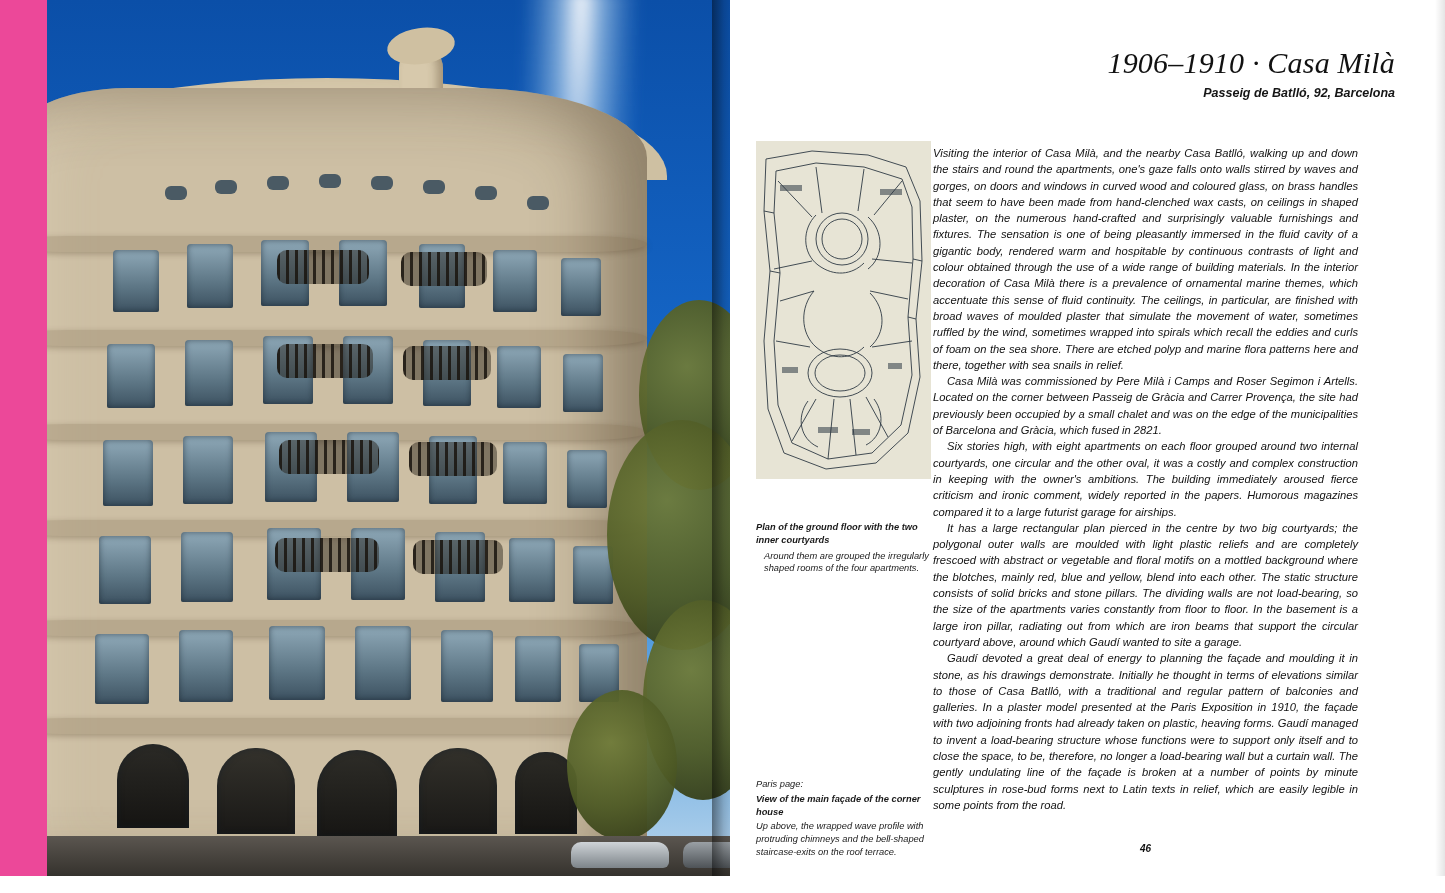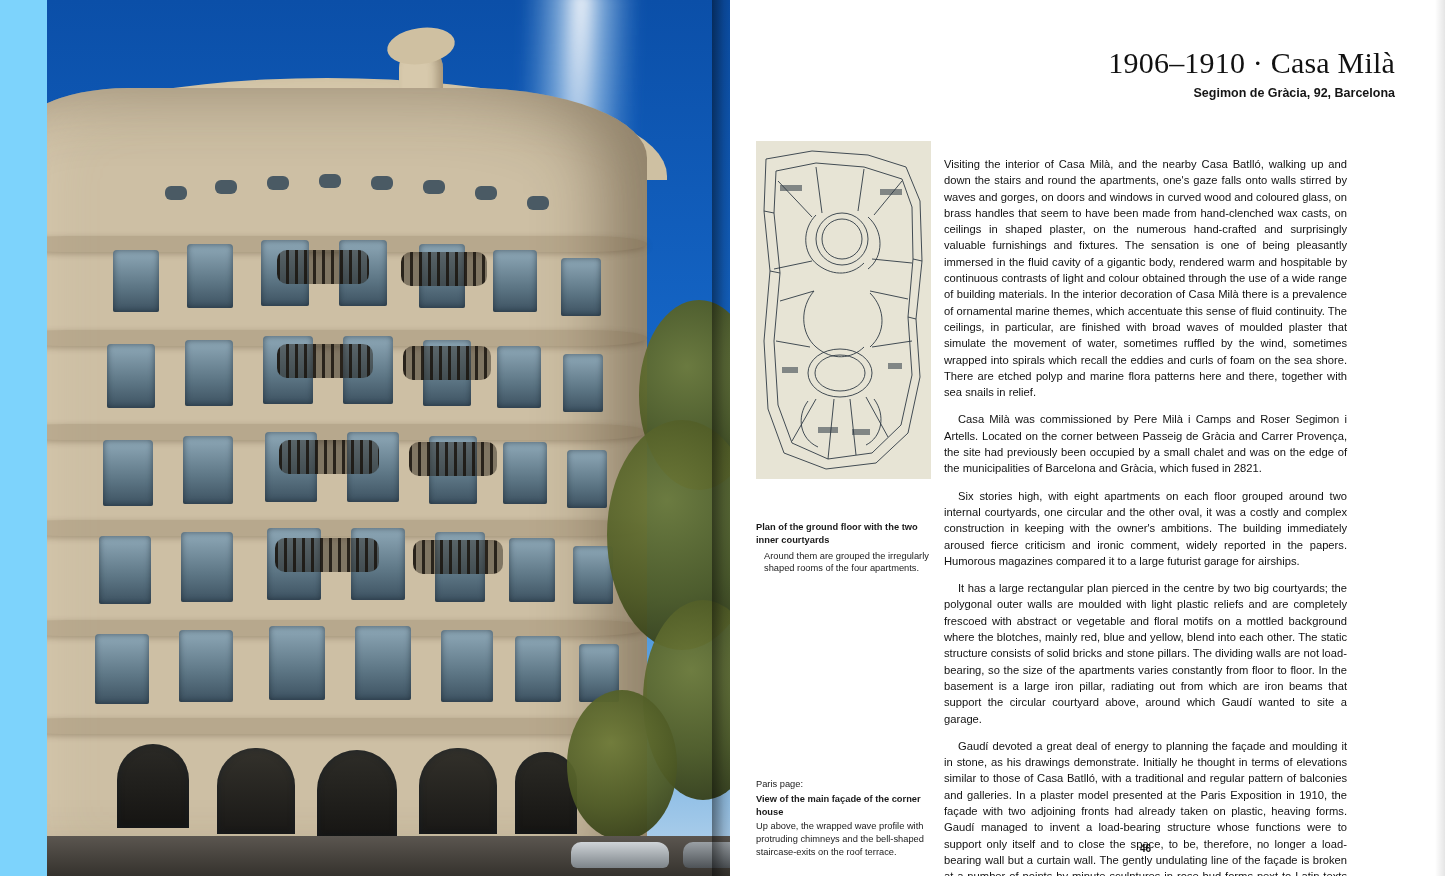"1906–1910 · Casa Milà" .spread { background: #7dd3fc -> #ec4899; font-style: none -> italic }
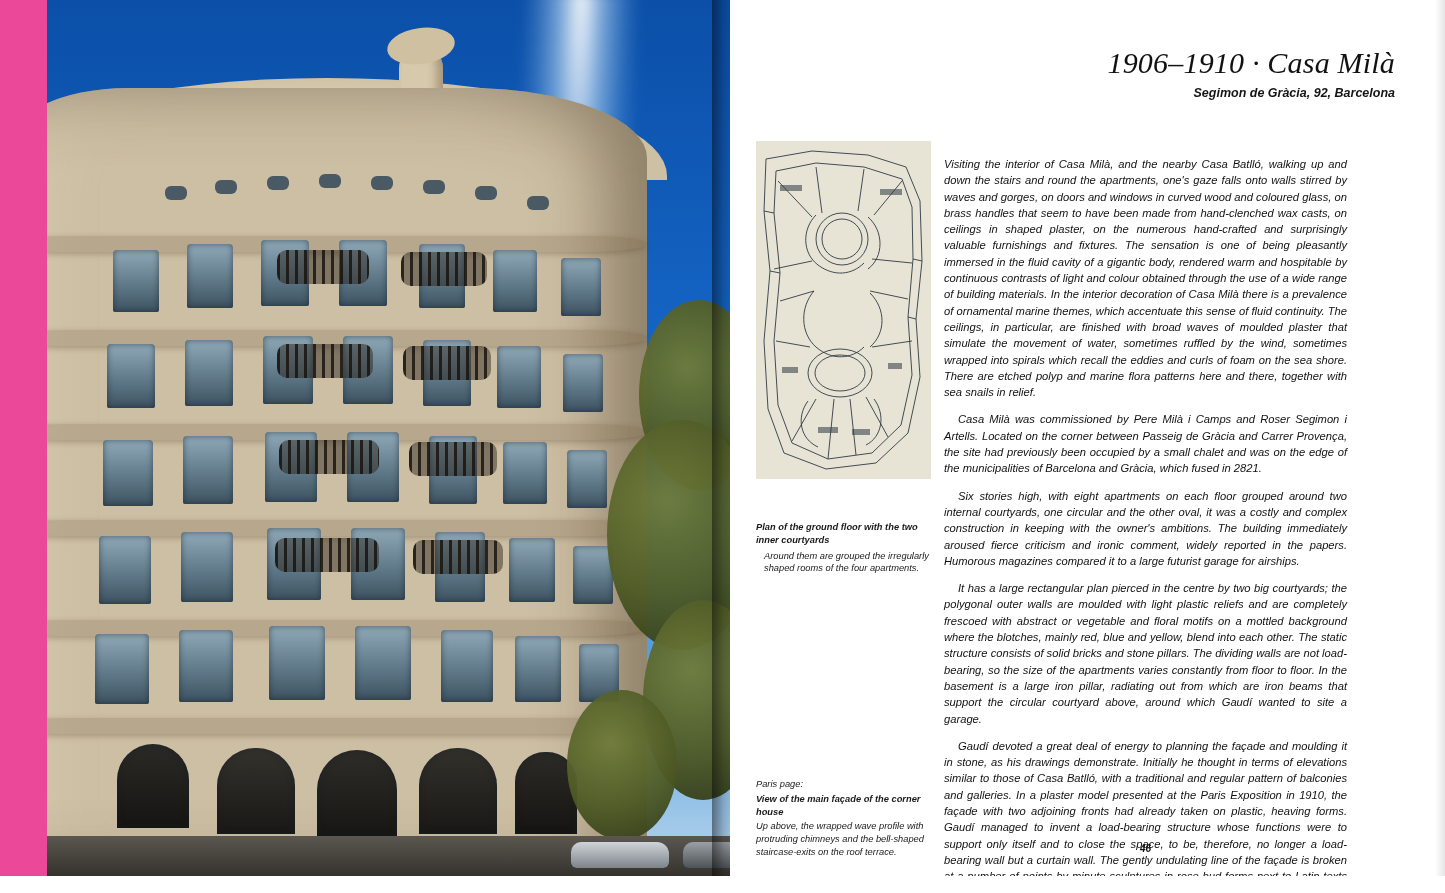"Segimon de Gràcia, 92, Barcelona" div.subtitle { text: Segimon de Gràcia -> Passeig de Batlló }
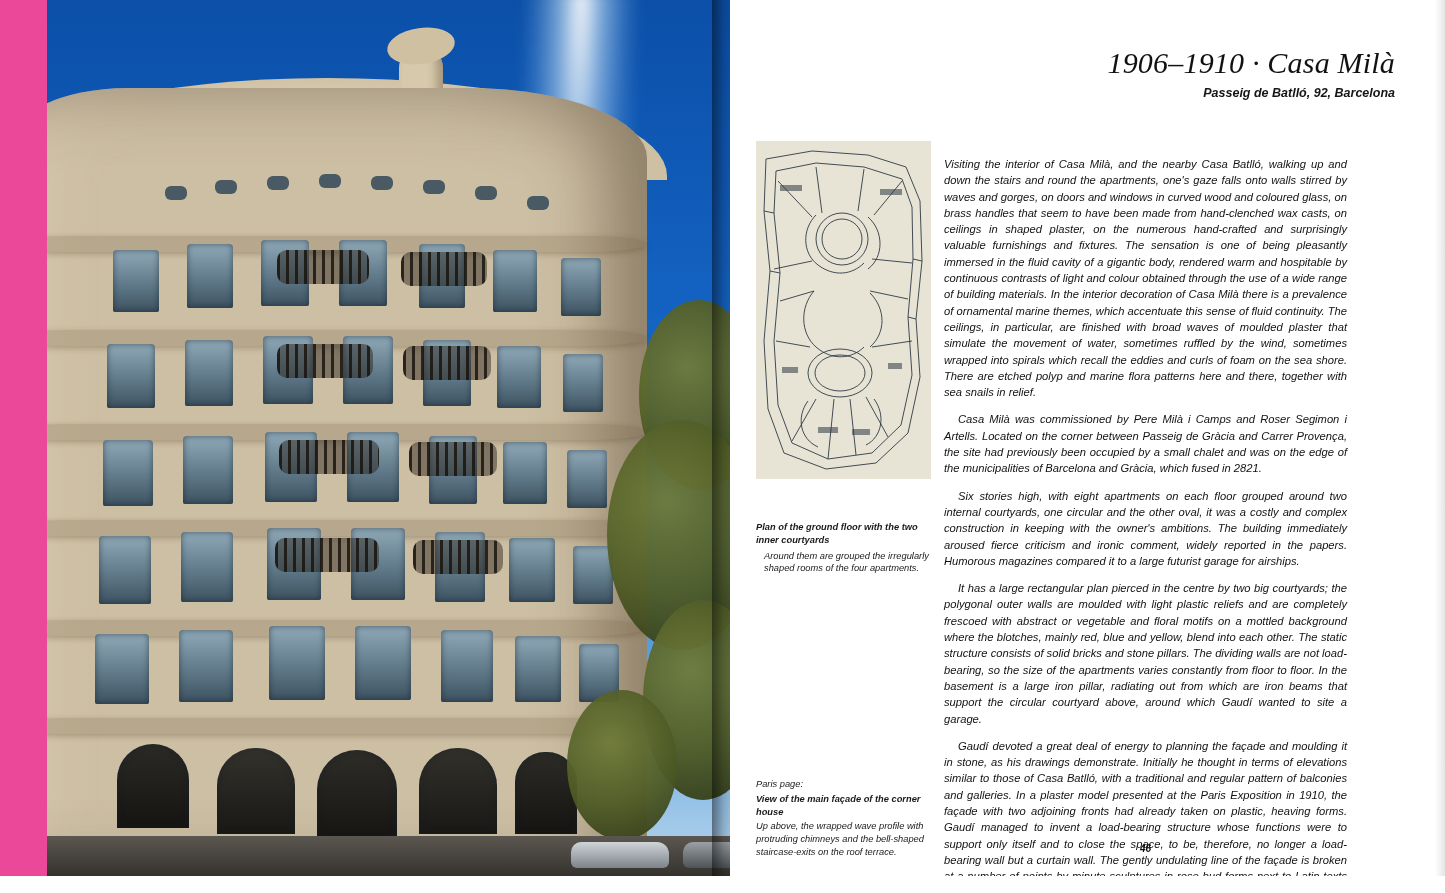"Visiting the interior of Casa" .body-col p { margin: 11px -> 0 }
